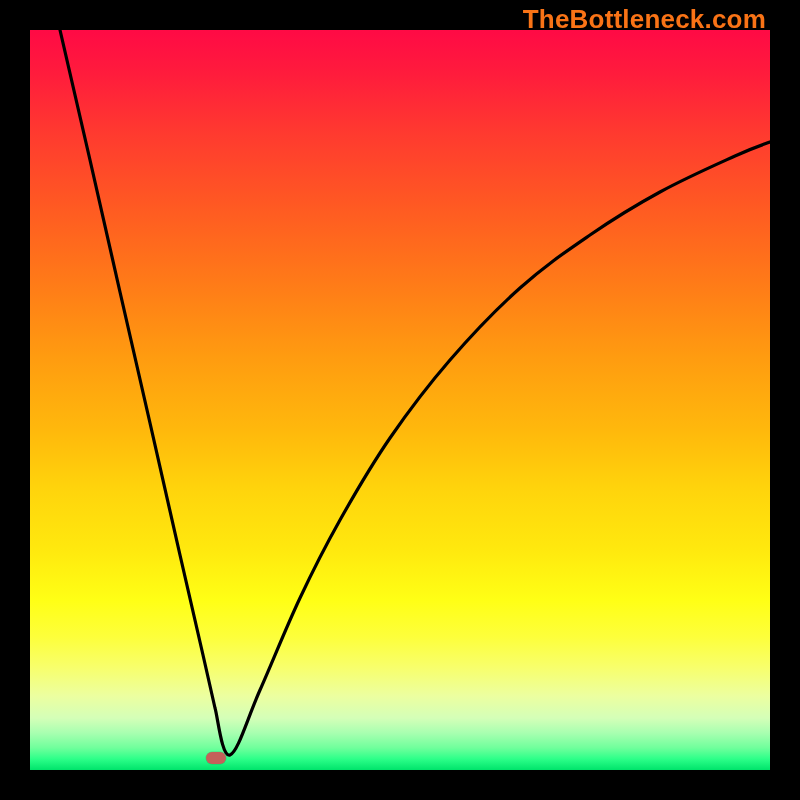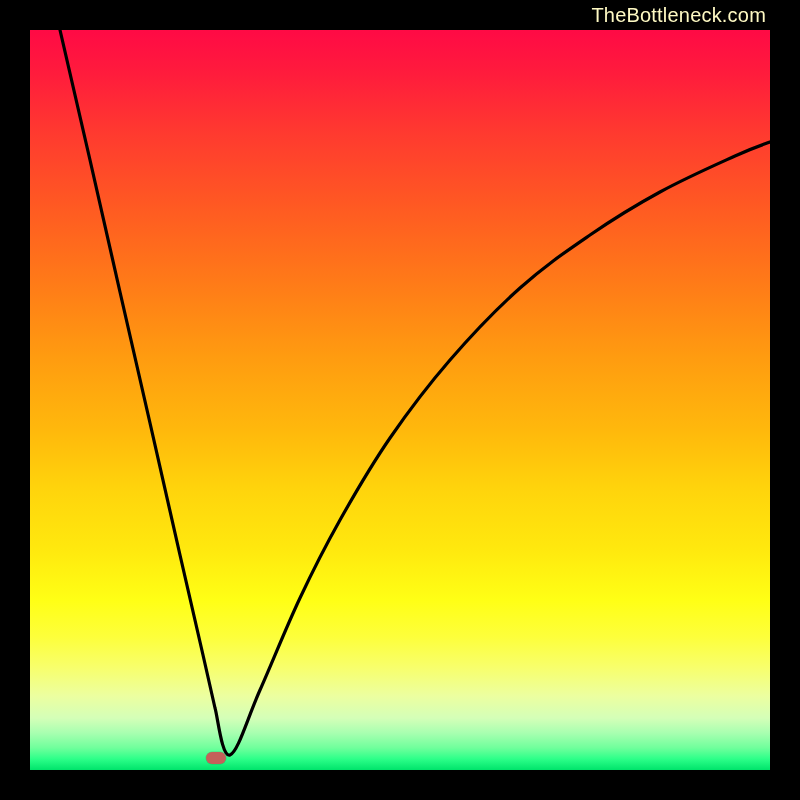"TheBottleneck.com" .watermark { color: #fef9c3 -> #f97316; font-size: 20px -> 26px; font-weight: 400 -> 700 }
